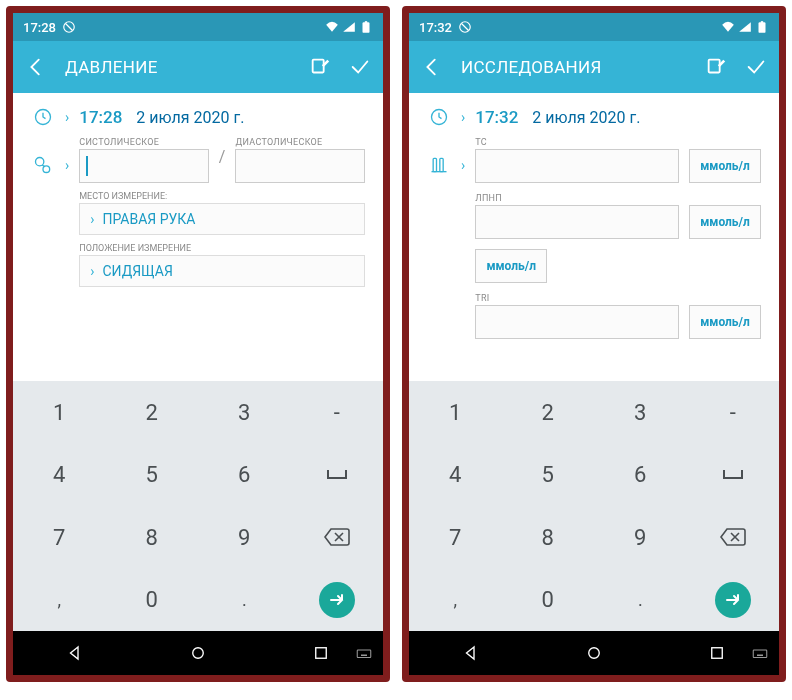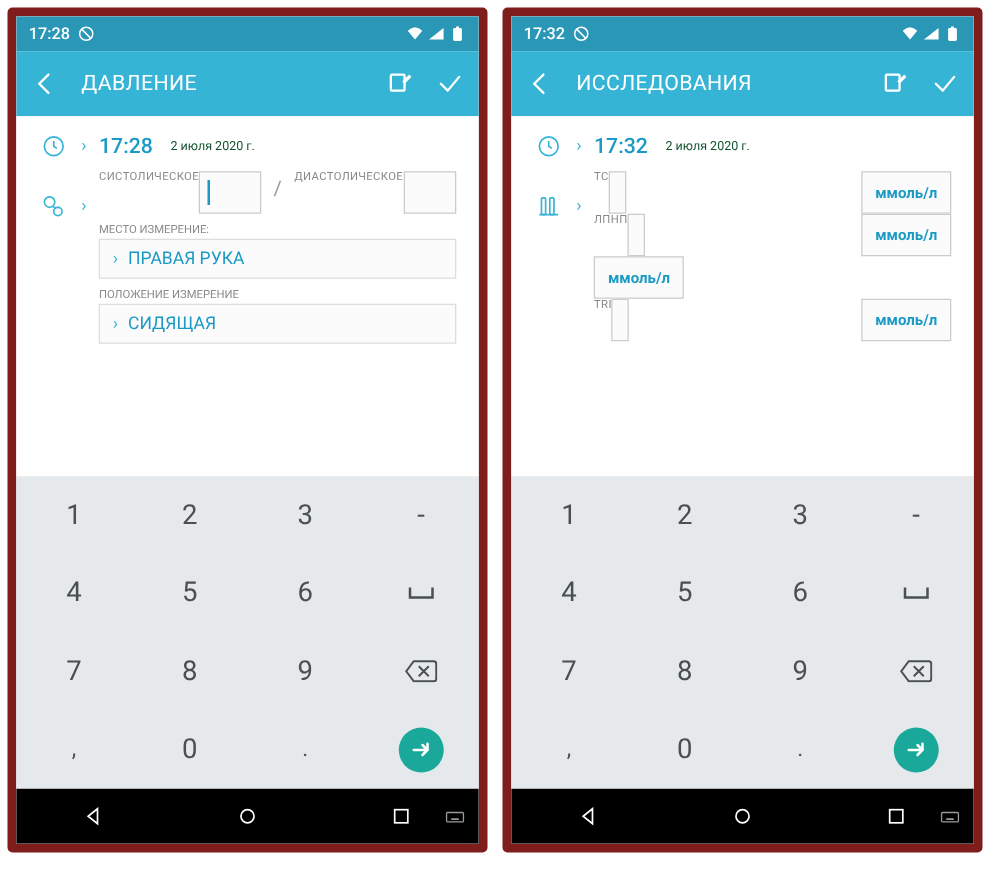"2 июля 2020 г." .date-txt { color: #14532d -> #0369a1; font-size: 10px -> 16px }
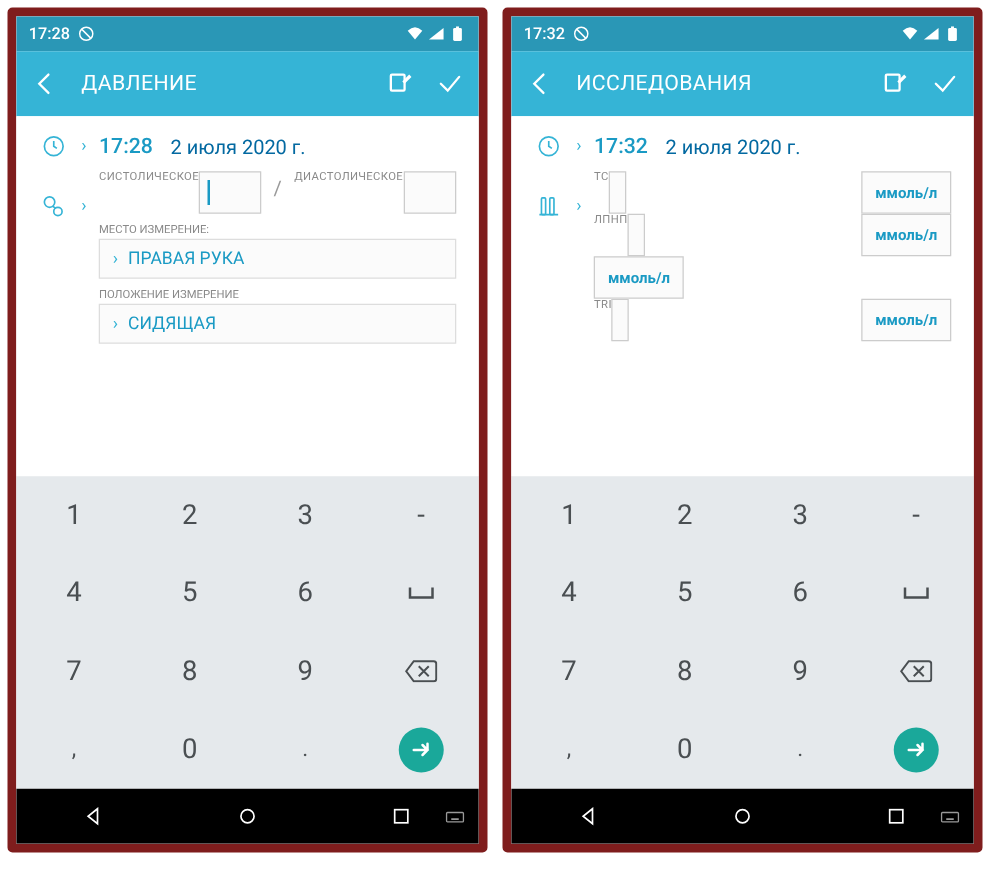"СИСТОЛИЧЕСКОЕ" .fld { flex-direction: row -> column }
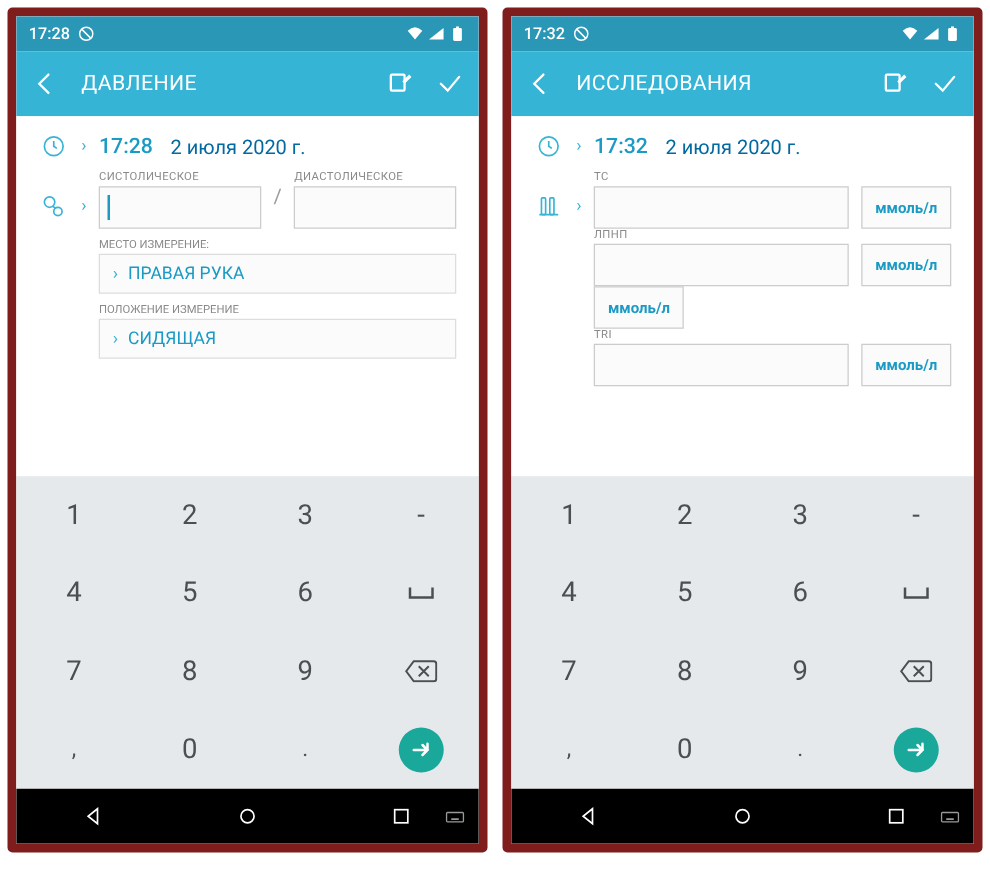"TC" .unit-row { margin-bottom: 0 -> 10px }
